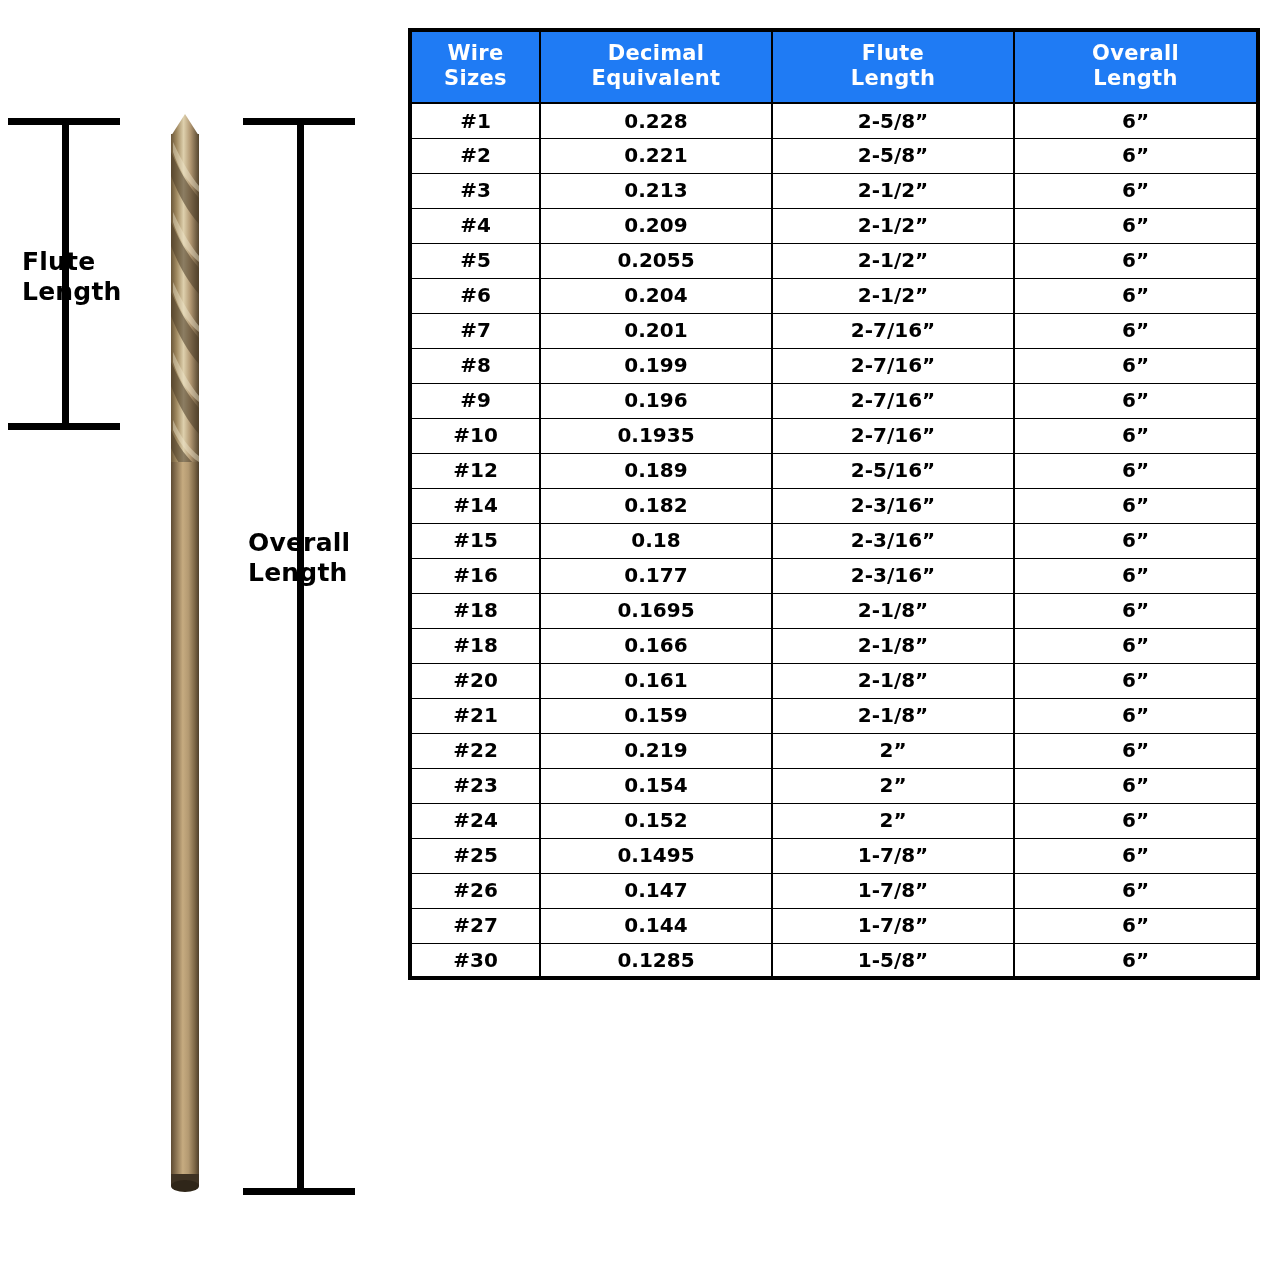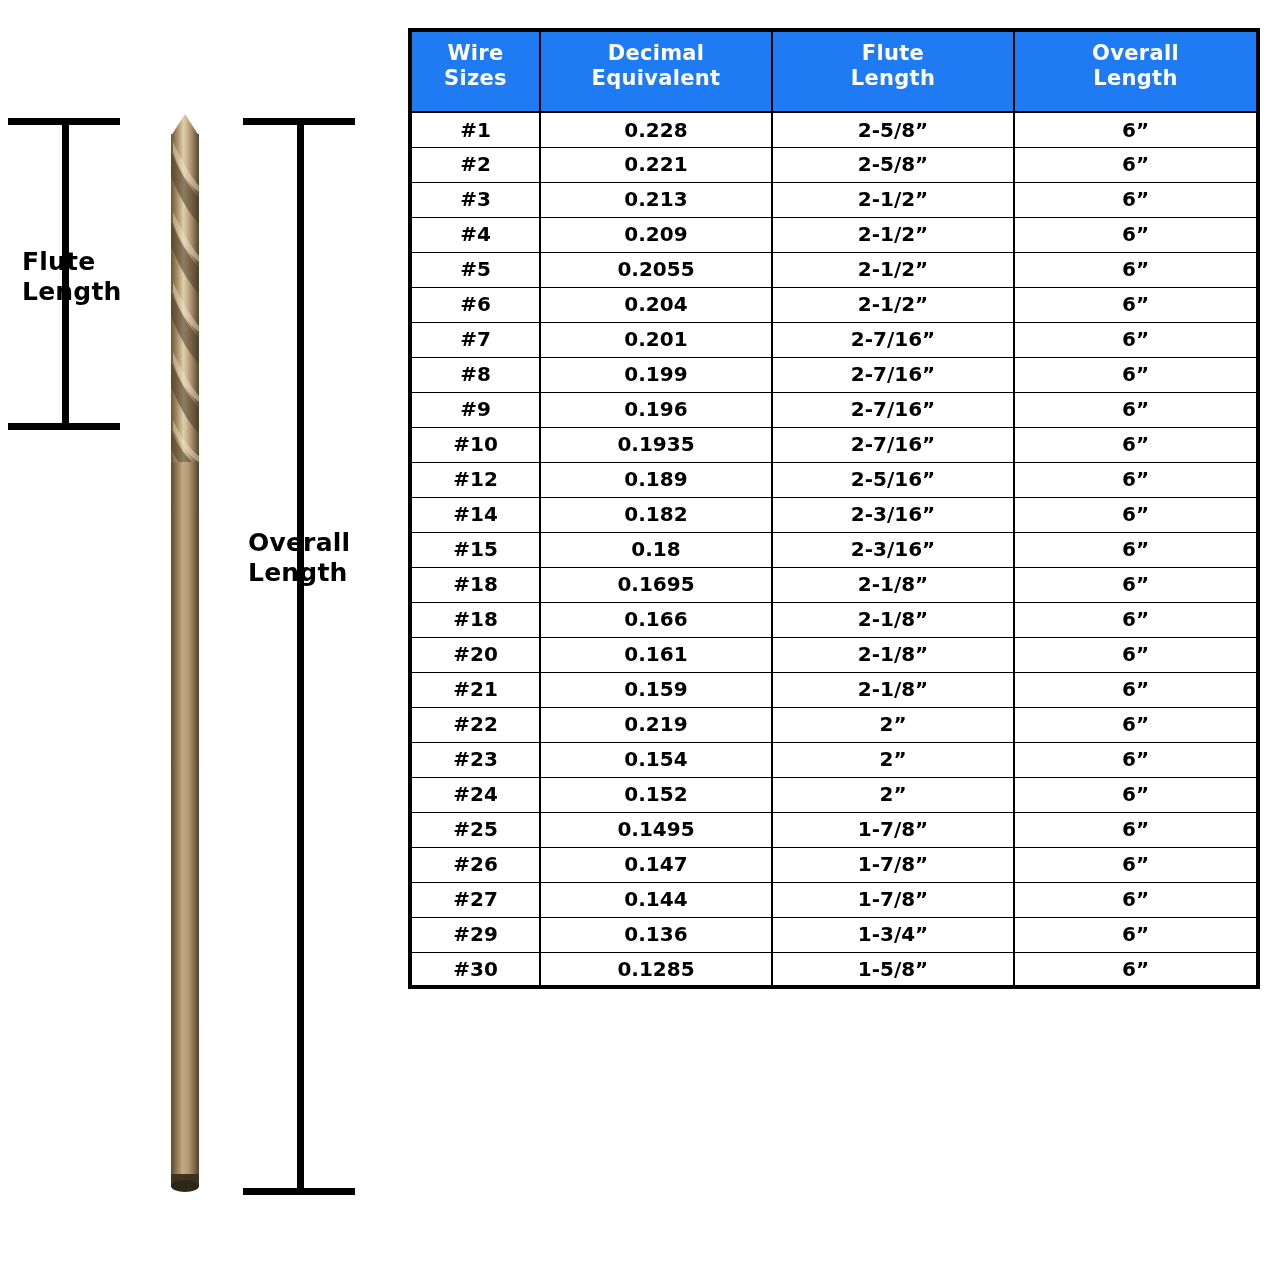"Wire" thead th { padding: 9px 4px 20px 4px -> 9px 4px 11px 4px }
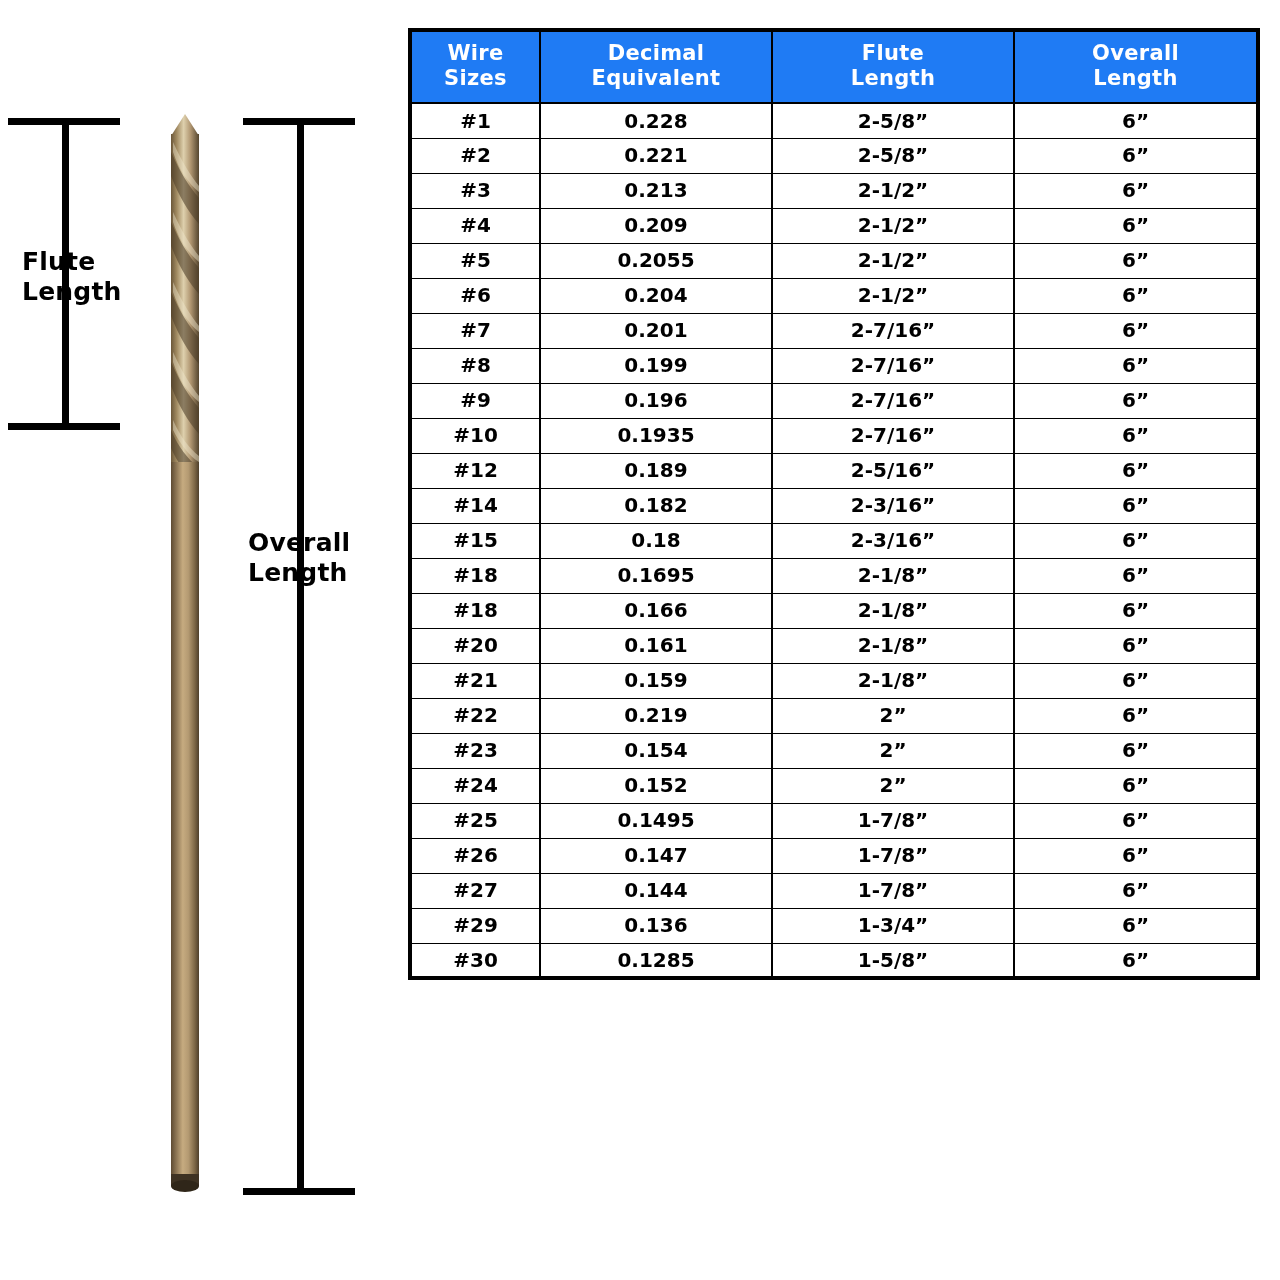"#16" tr { html: none -> <tr> <td>#16</td> <td>0.177</td> <td>2-3/16”</td> <td>6”</td> </tr> }
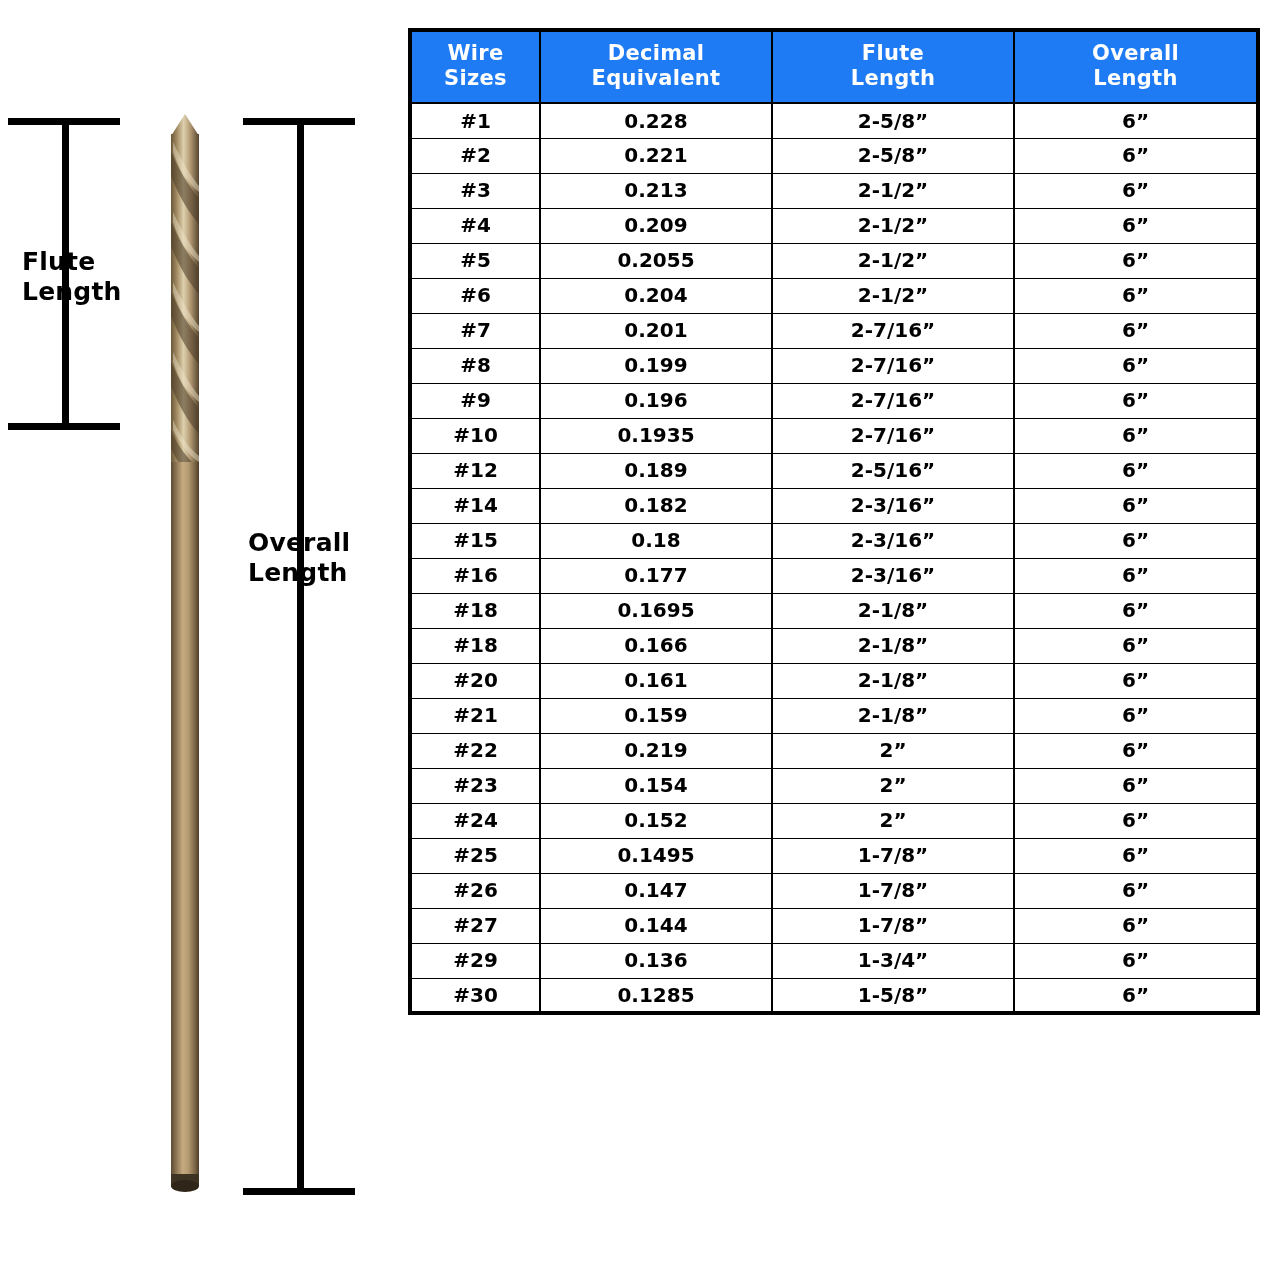"#29" tr { html: <tr> <td>#29</td> <td>0.136</td> <td>1-3/4”</td> <td>6”</td> </tr> -> none }
